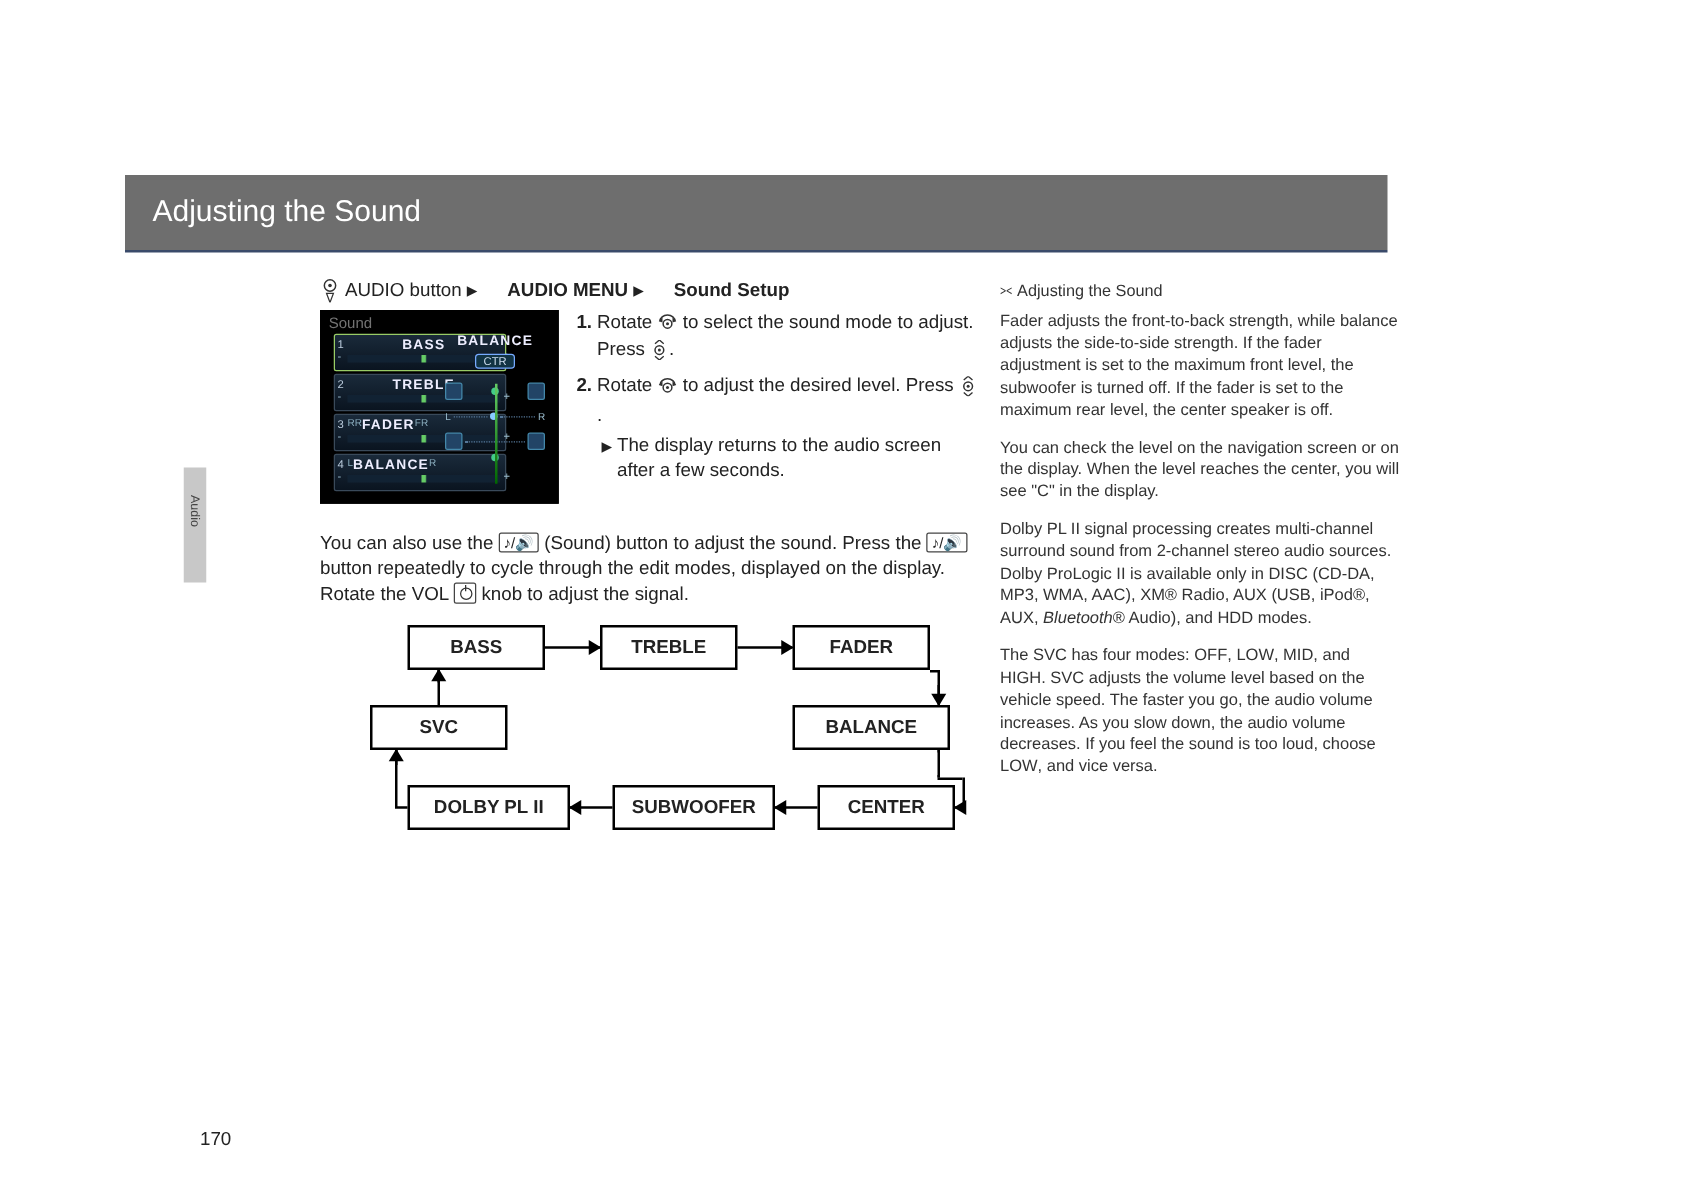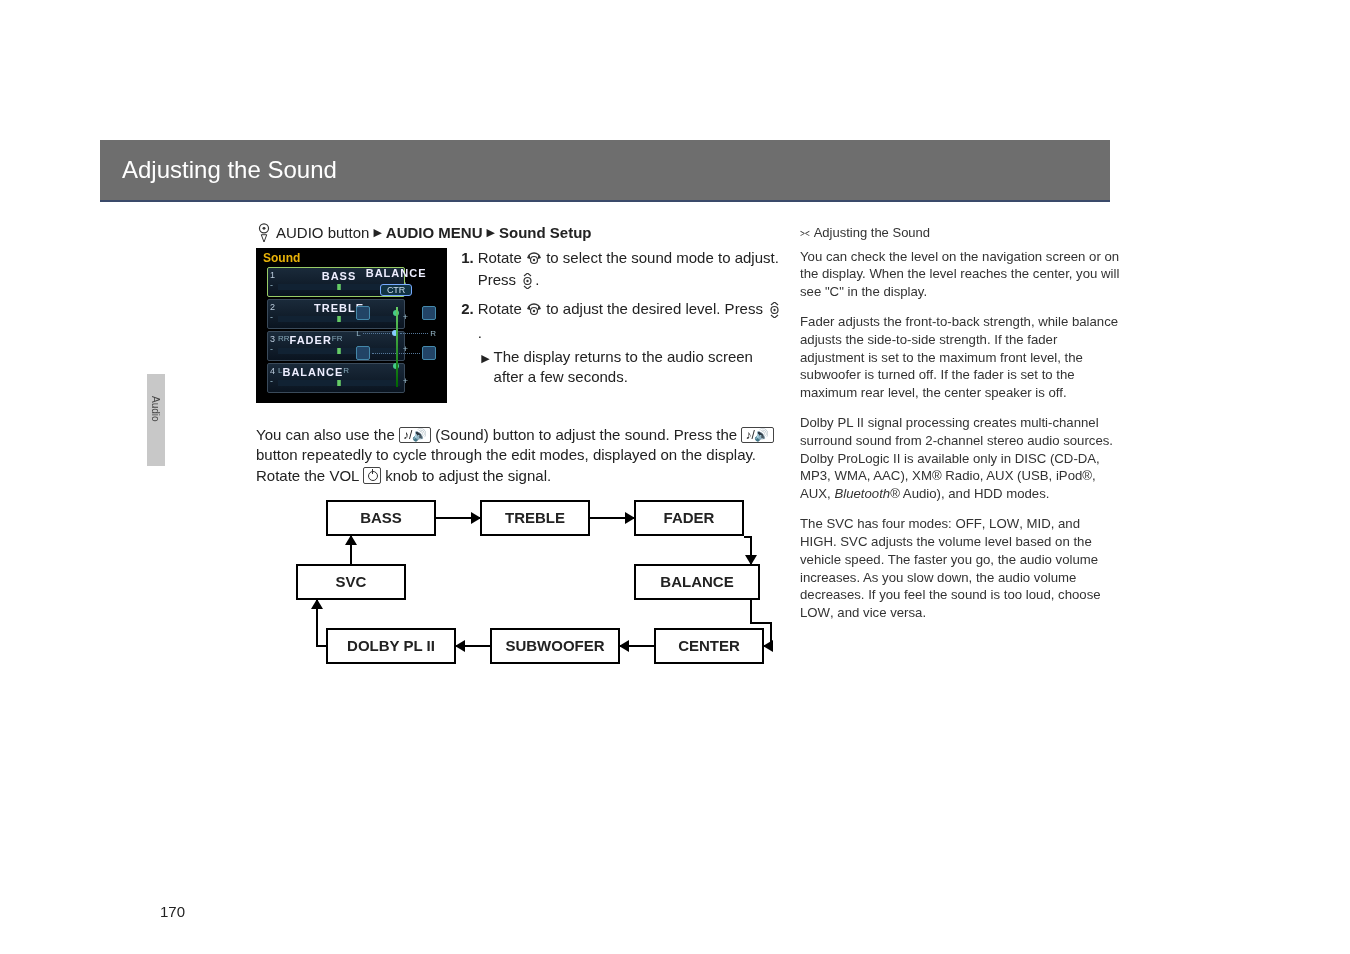"AUDIO MENU" .breadcrumb .bold { margin-left: none -> 20px }
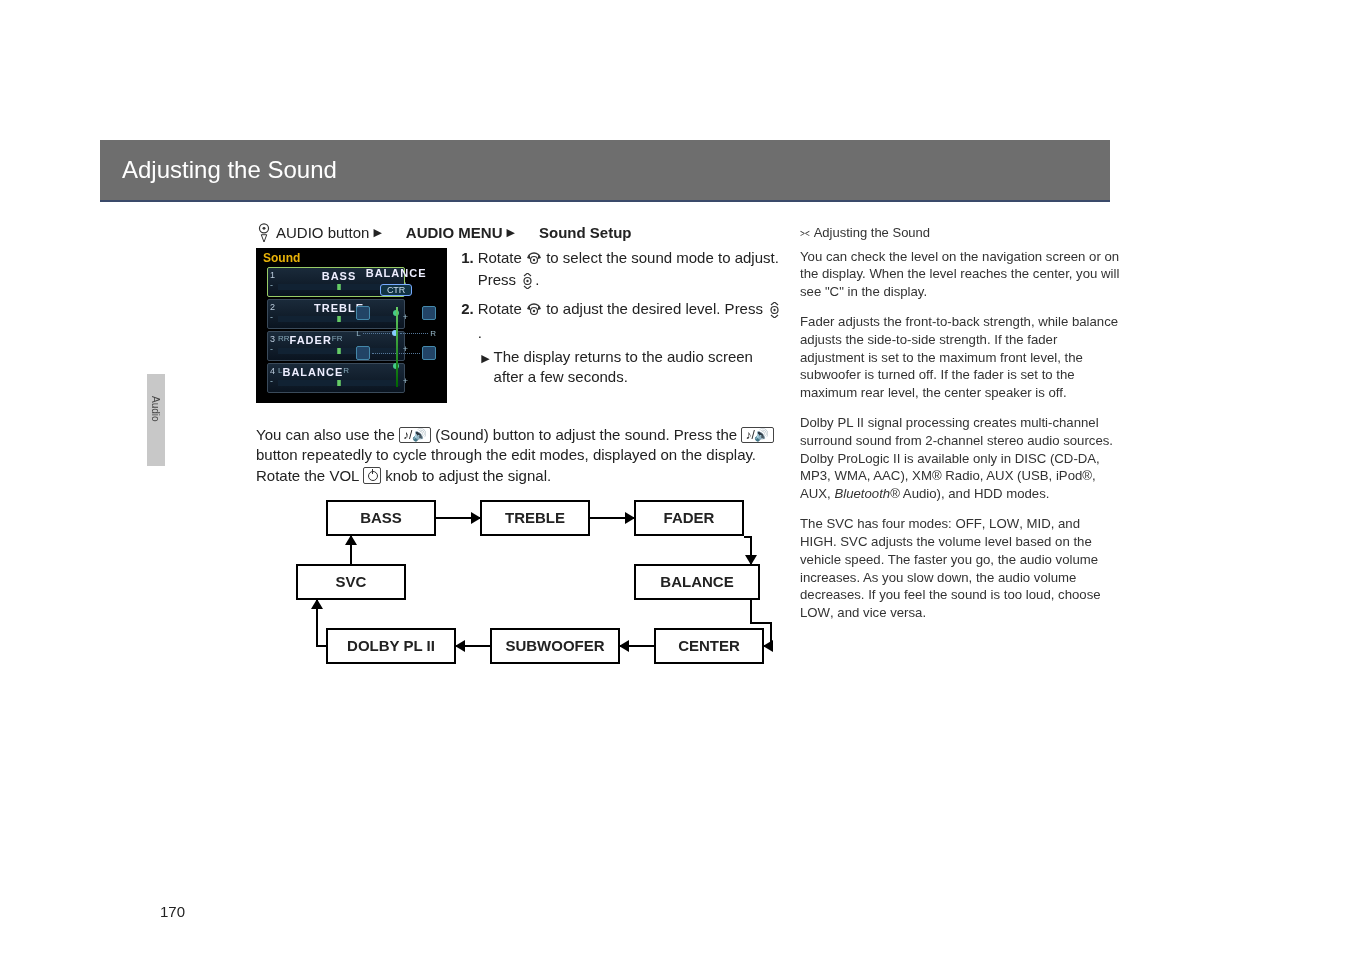"Sound" .screenshot1 .header { color: #eab308 -> #737373; font-weight: bold -> none }
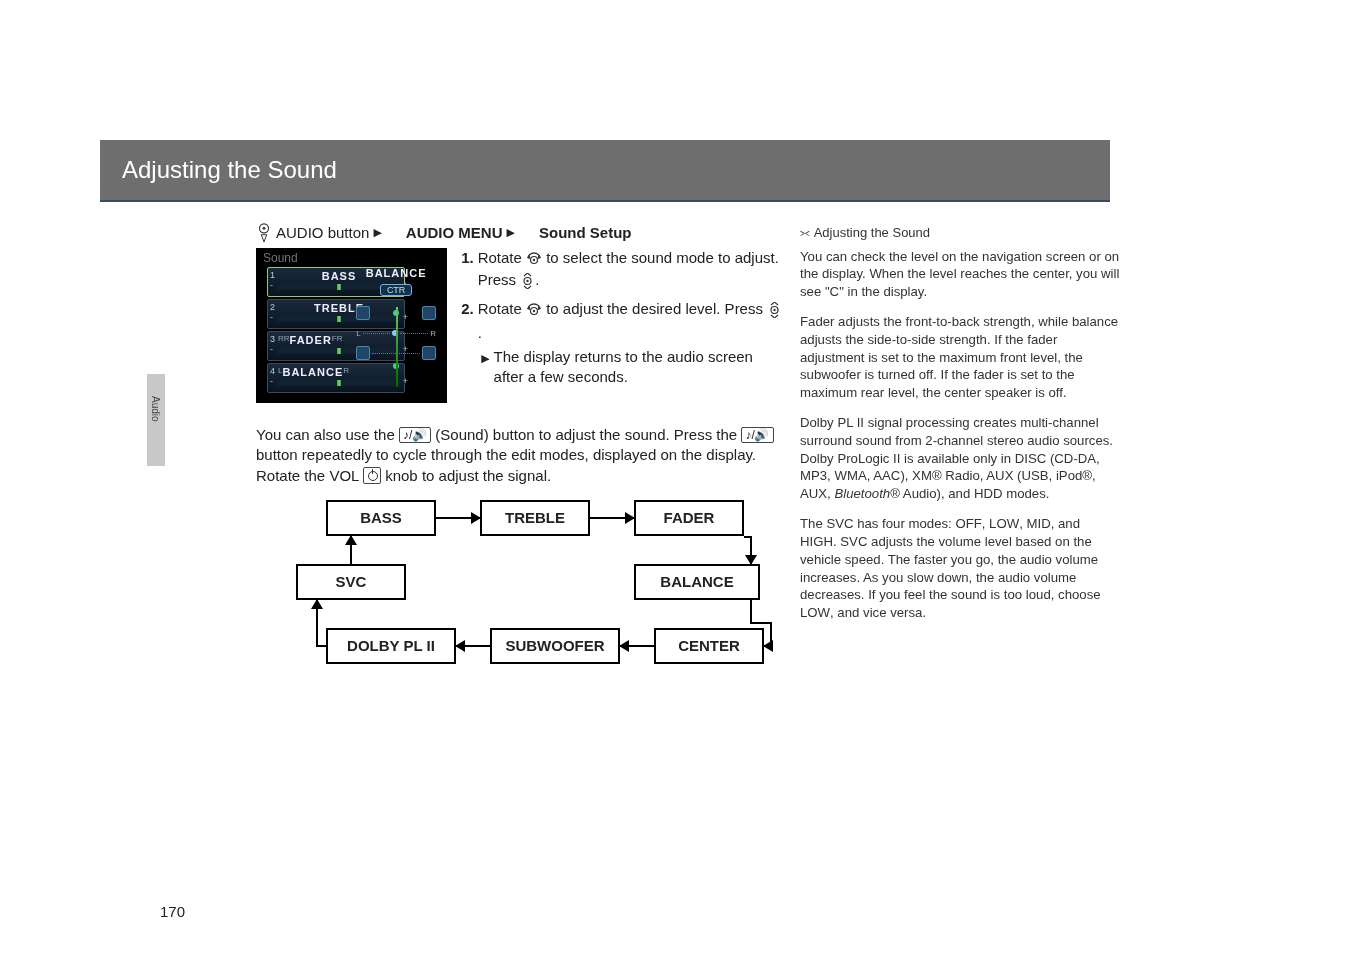"You can check the level" p { order: before "Fader adjusts the front-to-back" -> after "Fader adjusts the front-to-back" }
